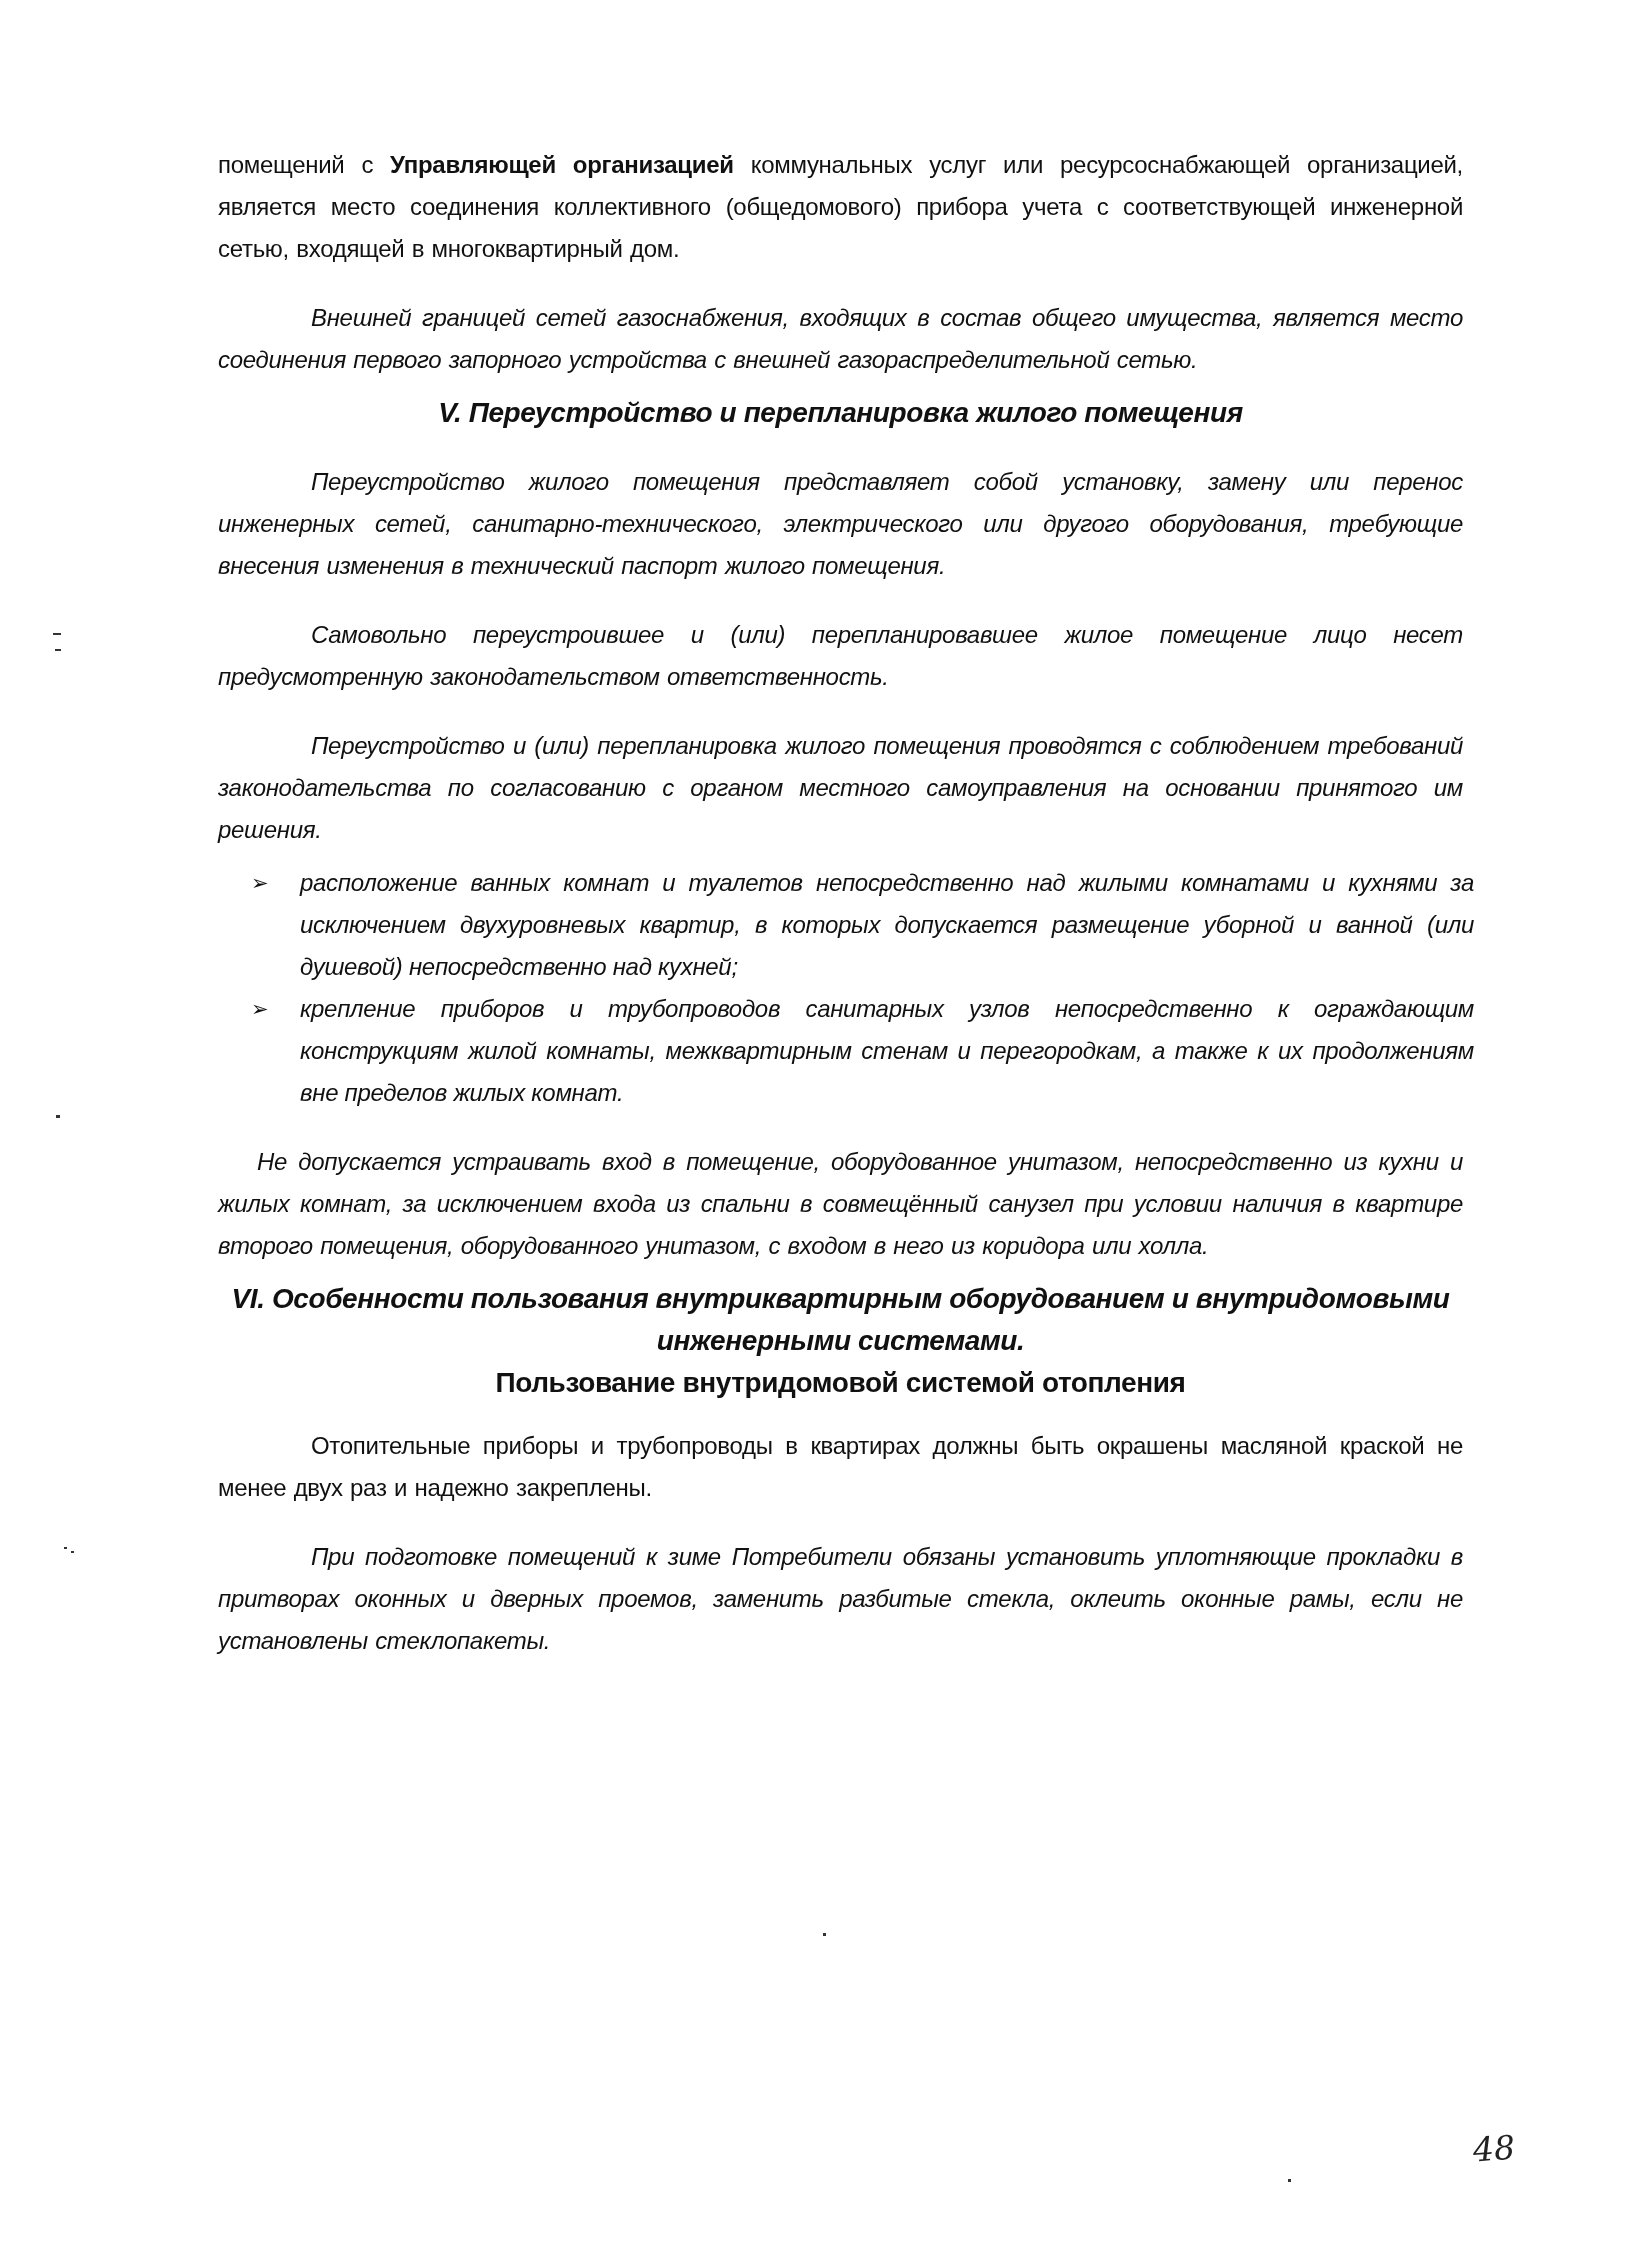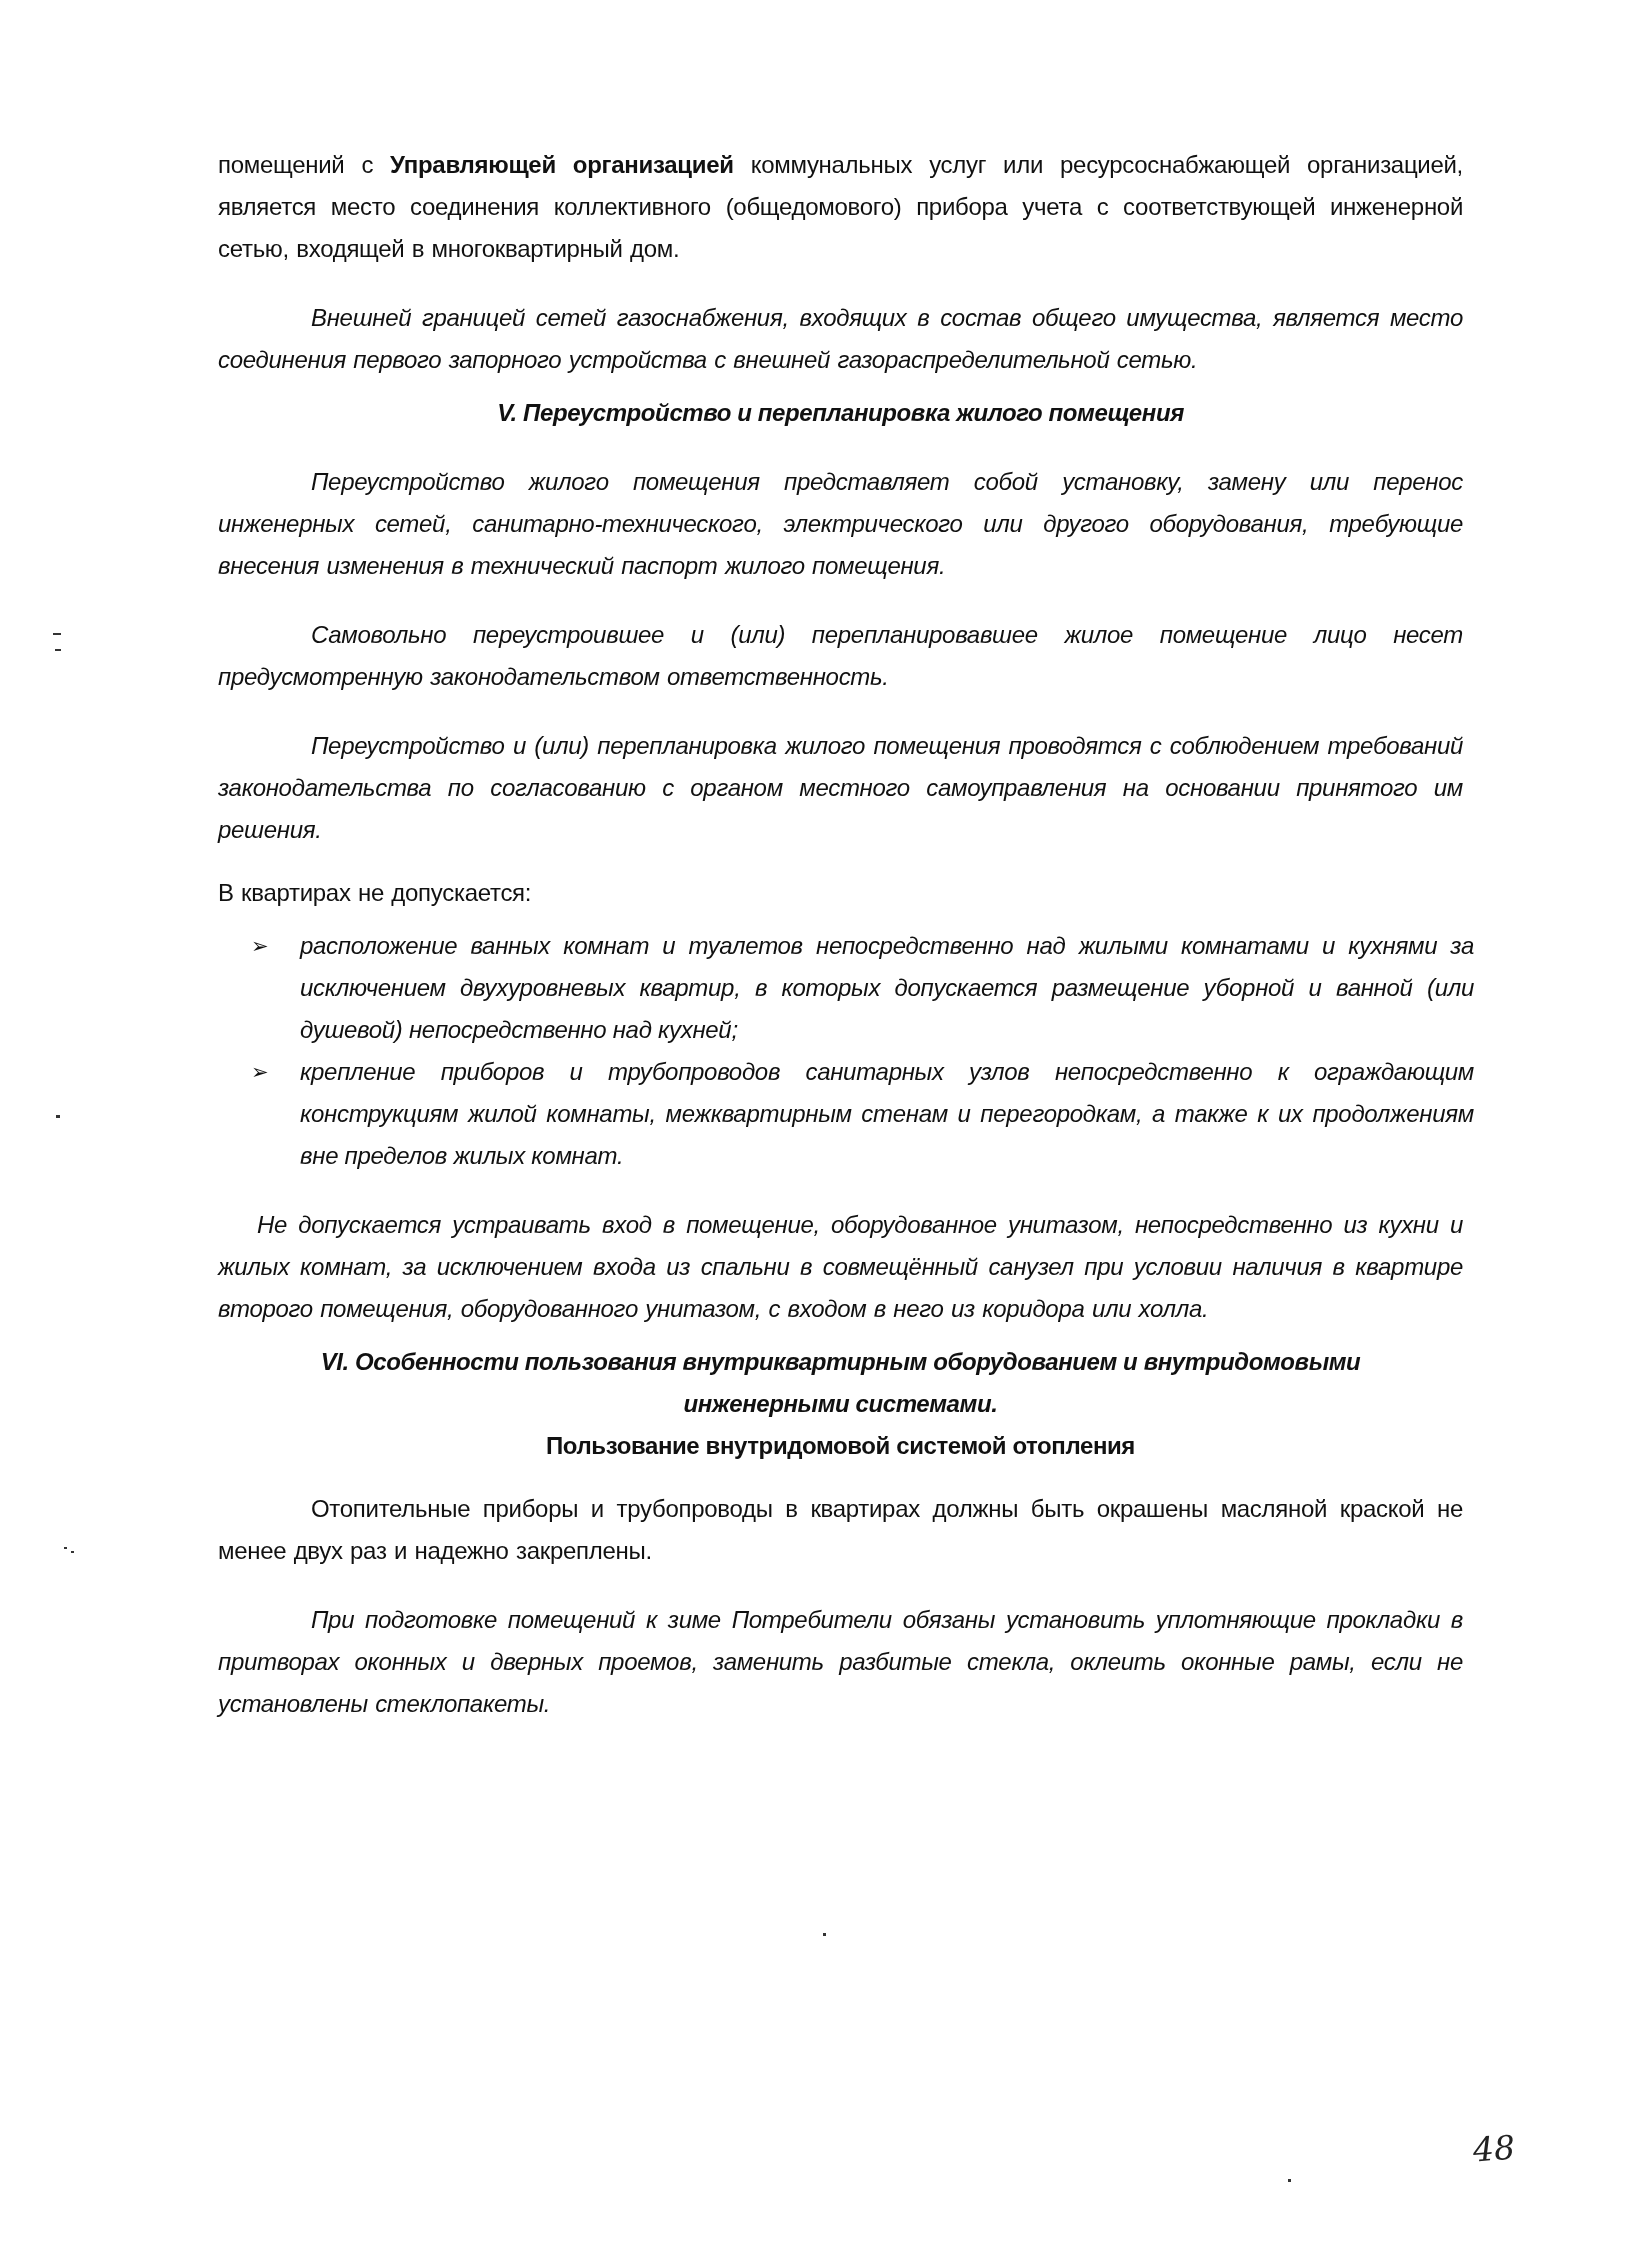"V. Переустройство и перепланировка" .heading { font-size: 24px -> 28px }
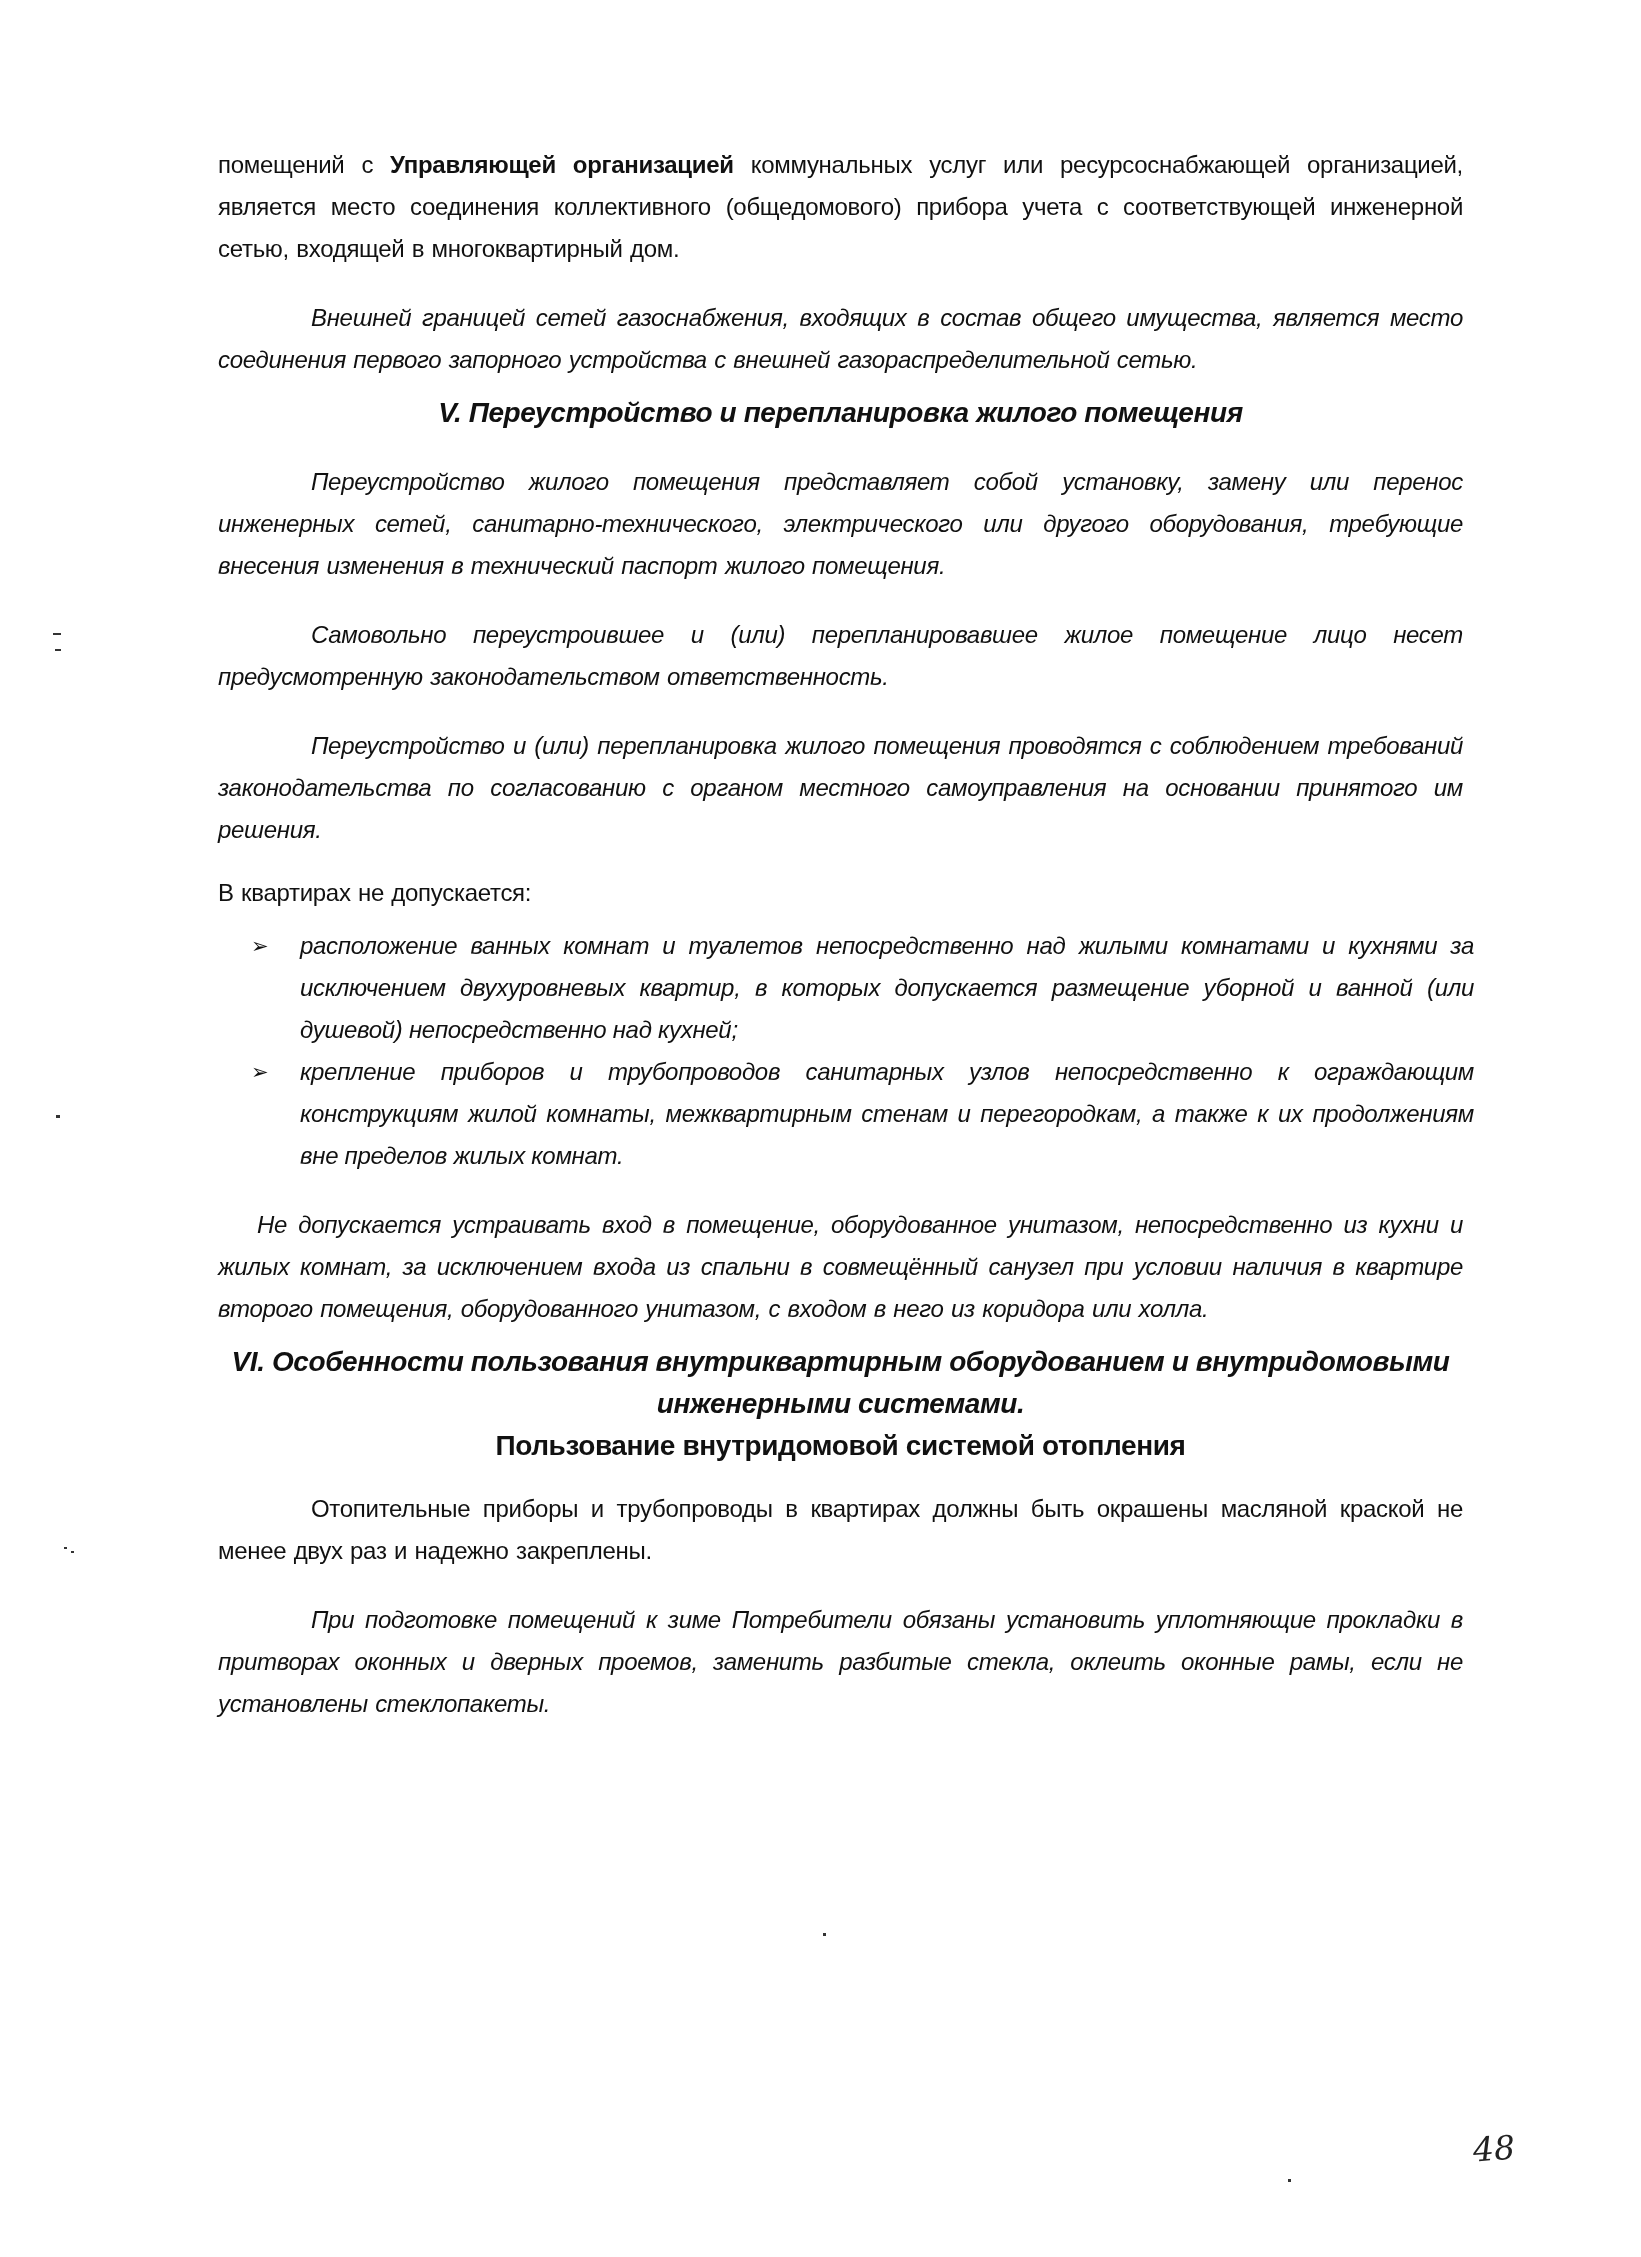"В квартирах не допускается:" p.line-block { html: <p>В квартирах не допускается:</p> -> none }
